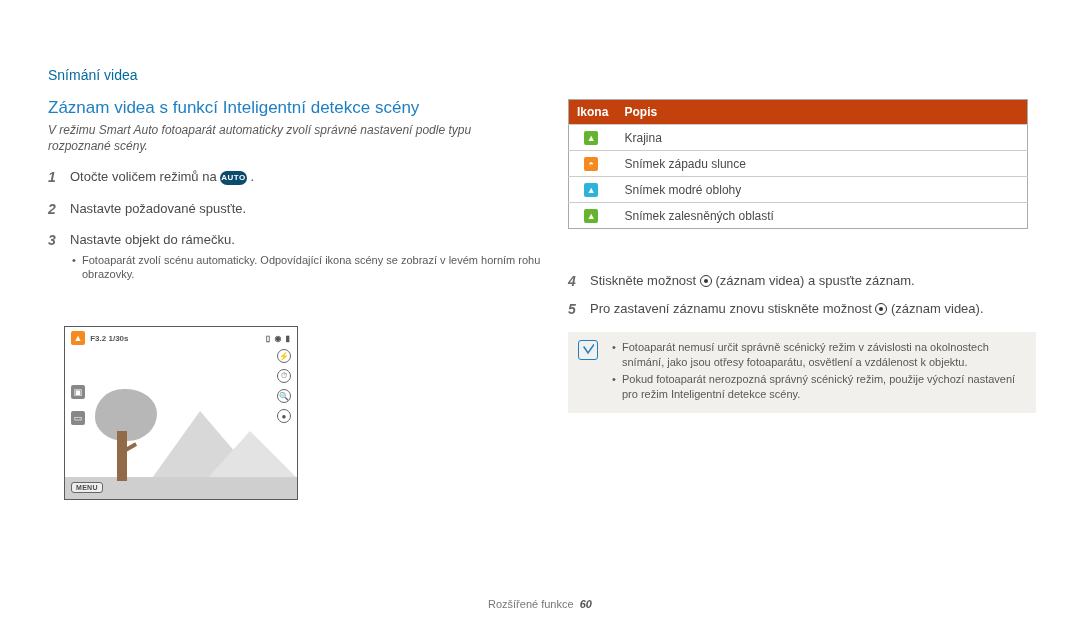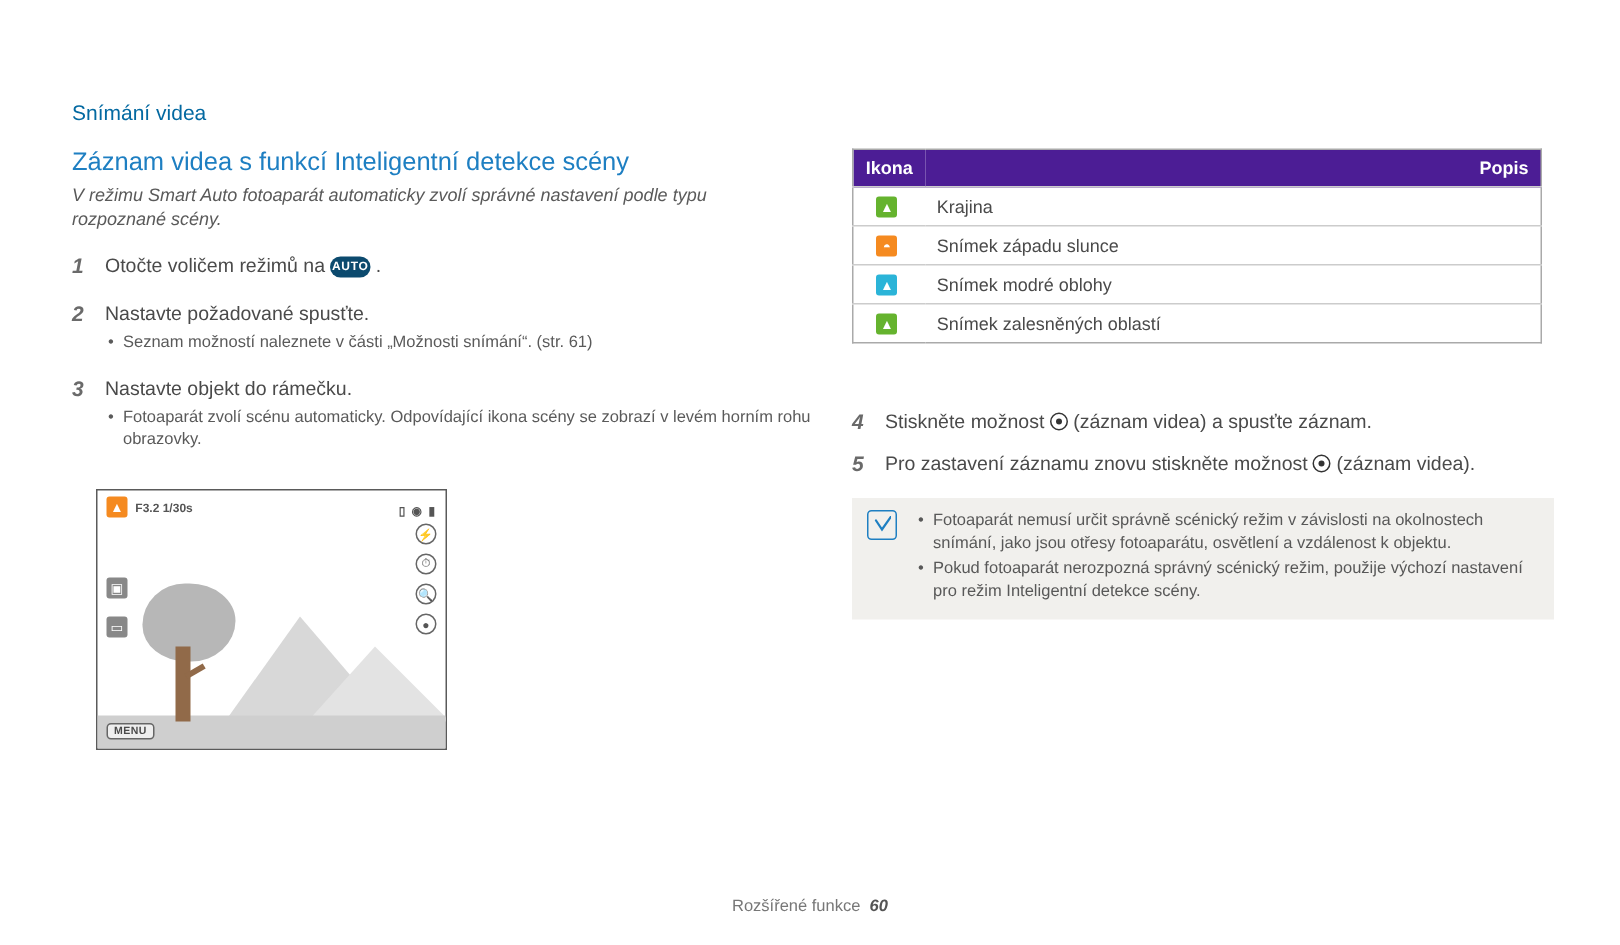"Ikona" .icon-table th { background: #4c1d95 -> #c2410c; text-align: right -> left }
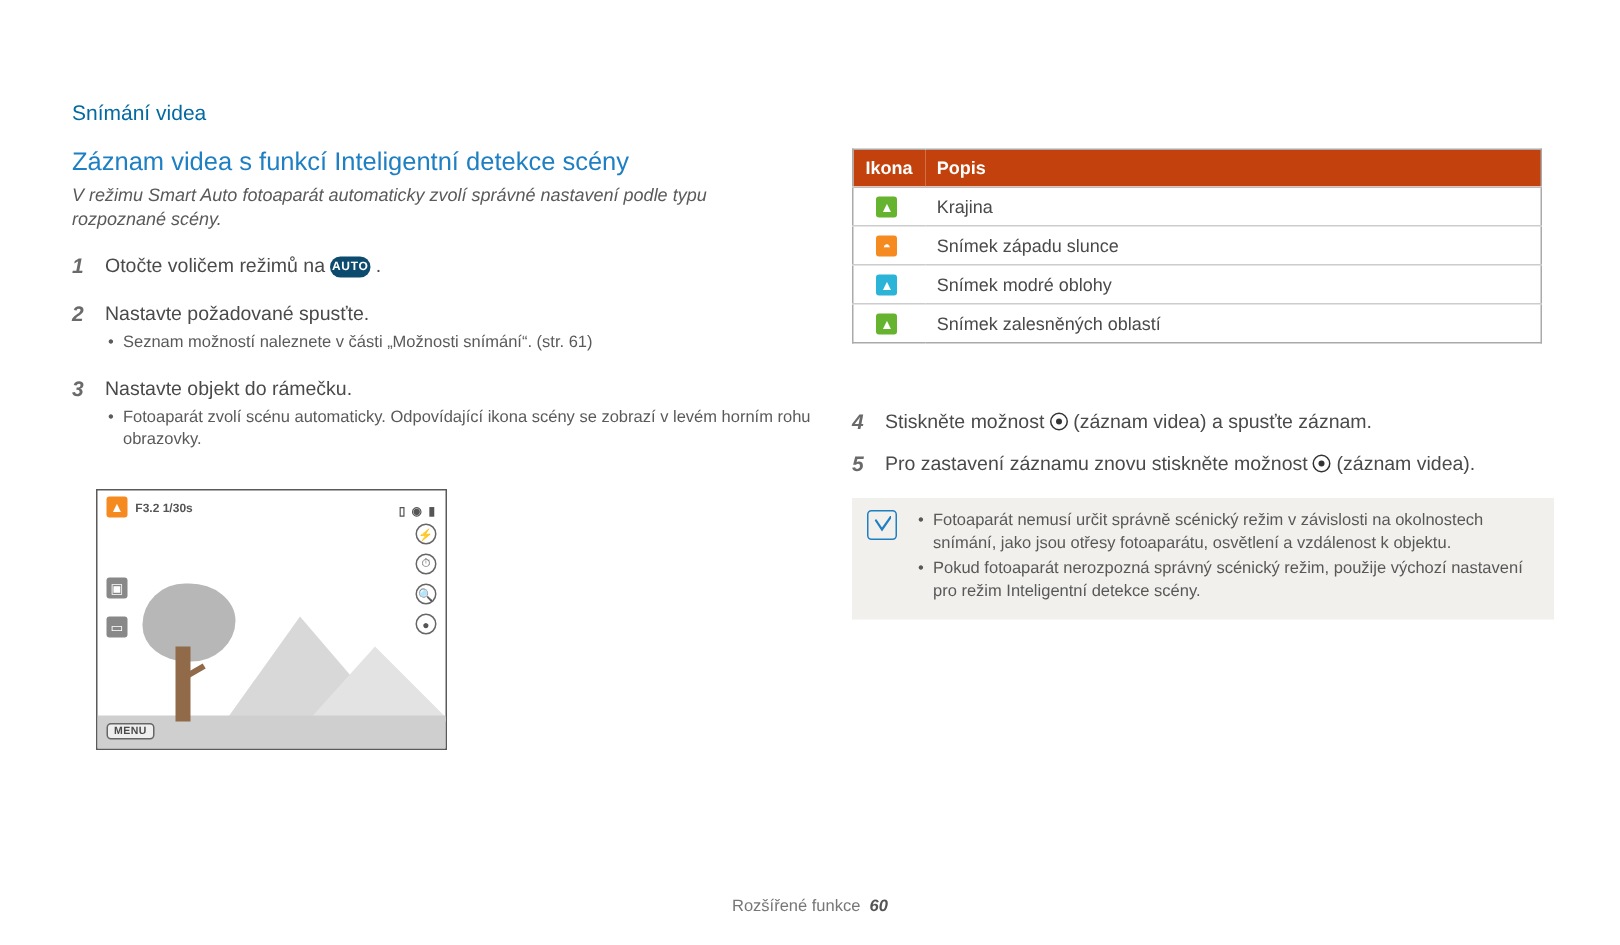"Seznam možností naleznete v části" div.sub { html: <div>Seznam možností naleznete v části „Možnosti snímání“. (str. 61)</div> -> none }
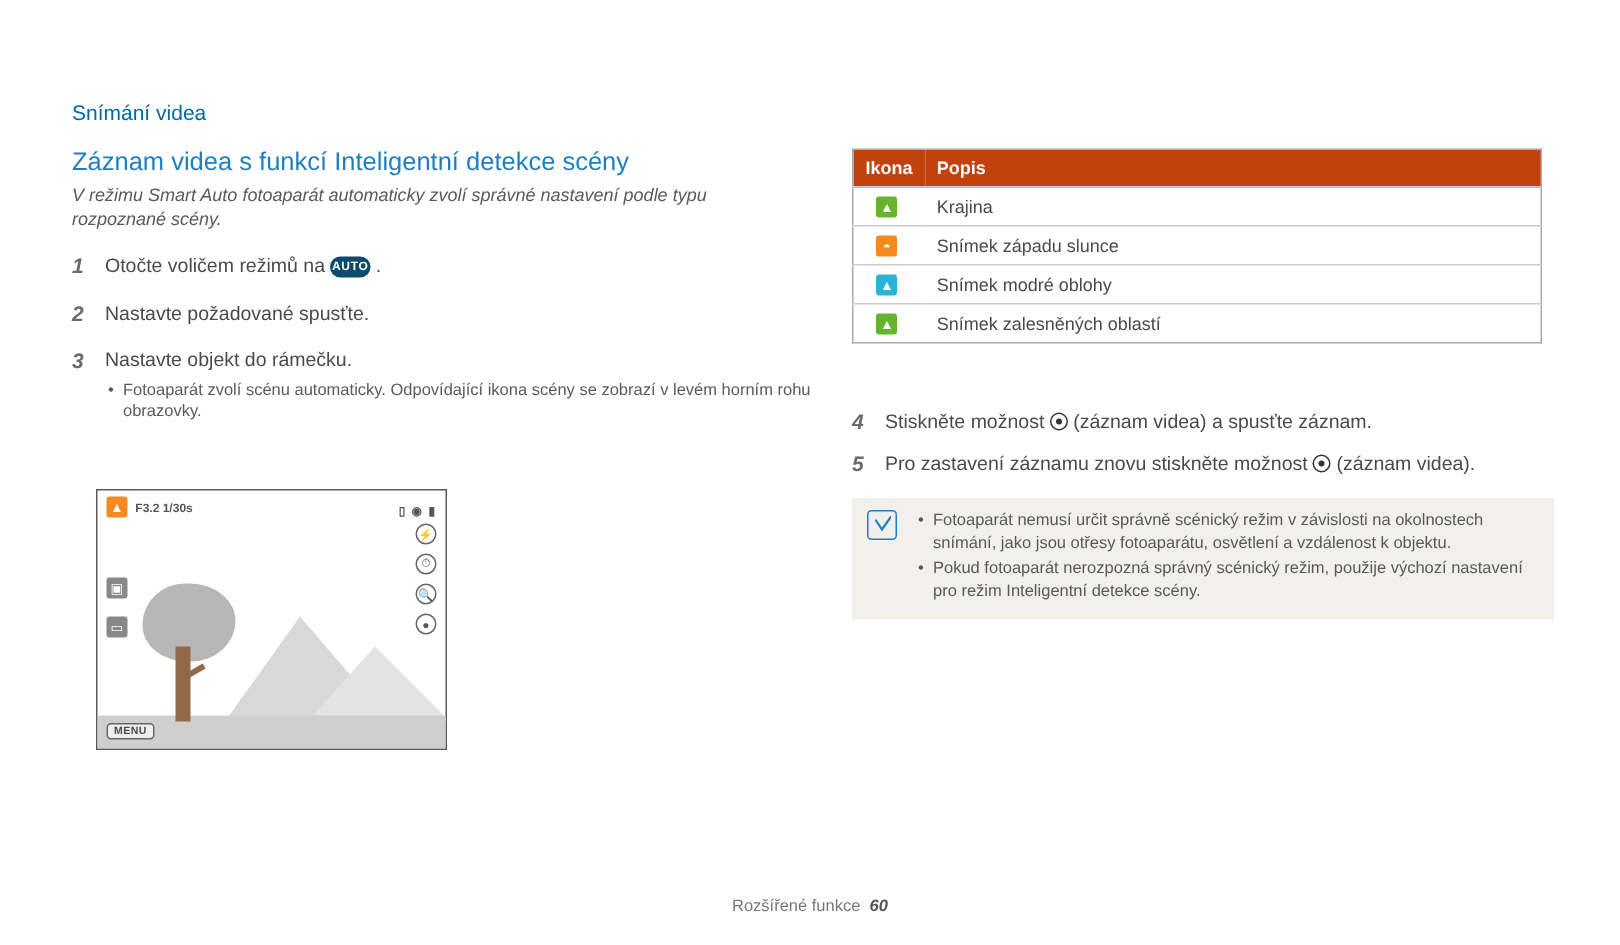"▲ F3.2 1/30s" .camera-preview .topbar { align-items: flex-end -> center }
